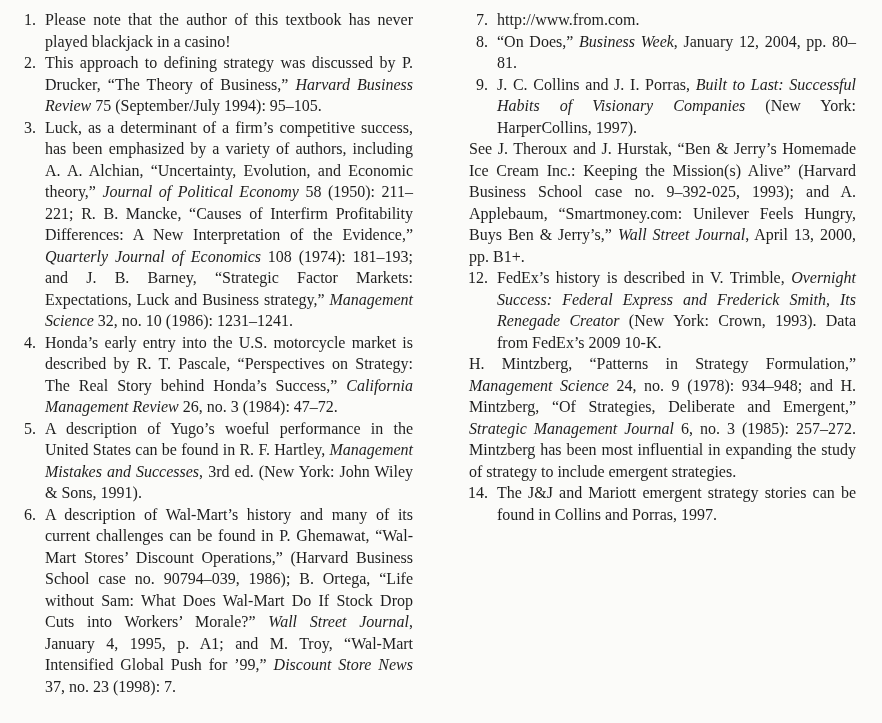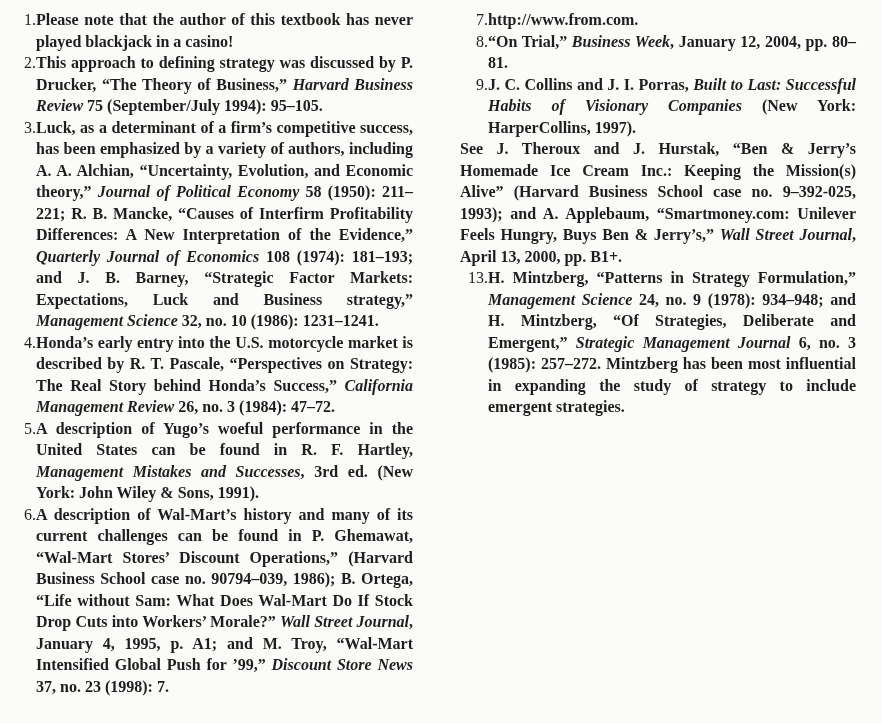"Please note that the author" .note-body { font-weight: bold -> none; margin-left: none -> 9px }
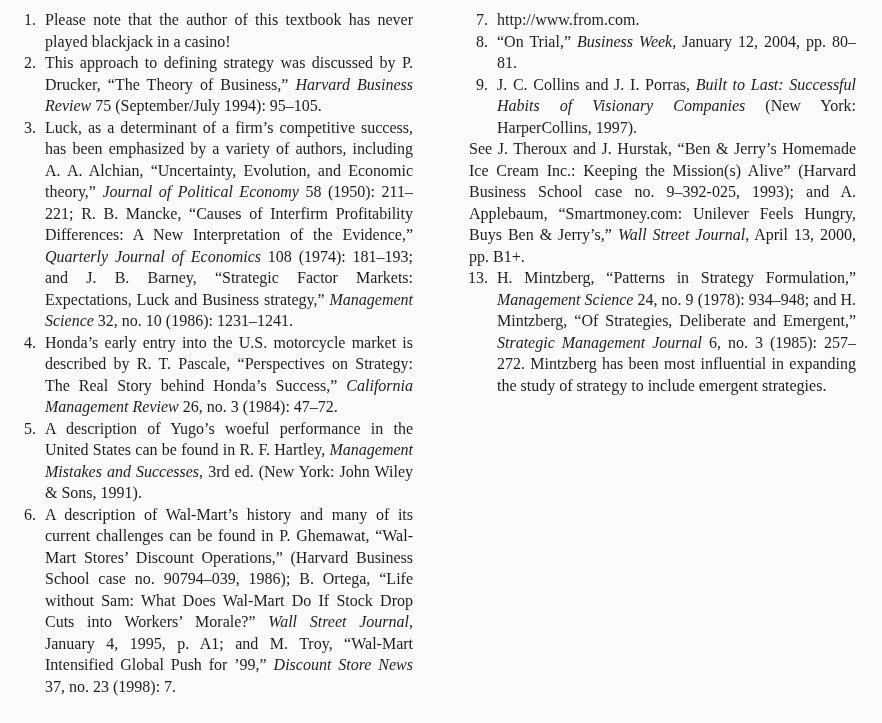"“On Trial,”" span { text: Trial -> Does }
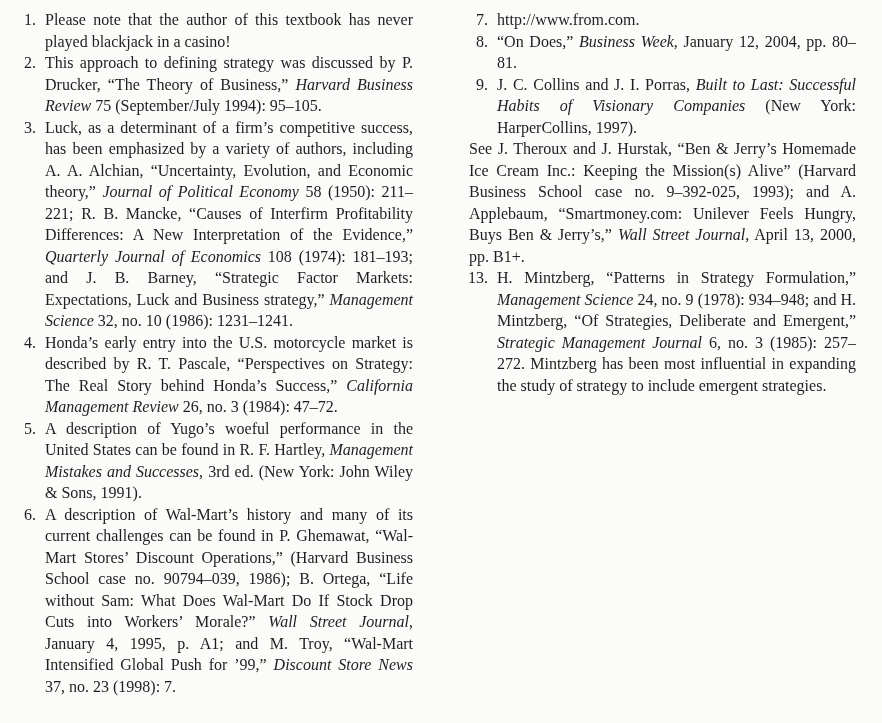"12." div.note { html: none -> <div> <span>12.</span> <span><span>FedEx’s history is described in V. Trimble, </span><span>Overnight Success: Federal Express and Frederick Smith, Its Renegade Creator</span><span> (New York: Crown, 1993). Data from FedEx’s 2009 10-K.</span></span> </div> }
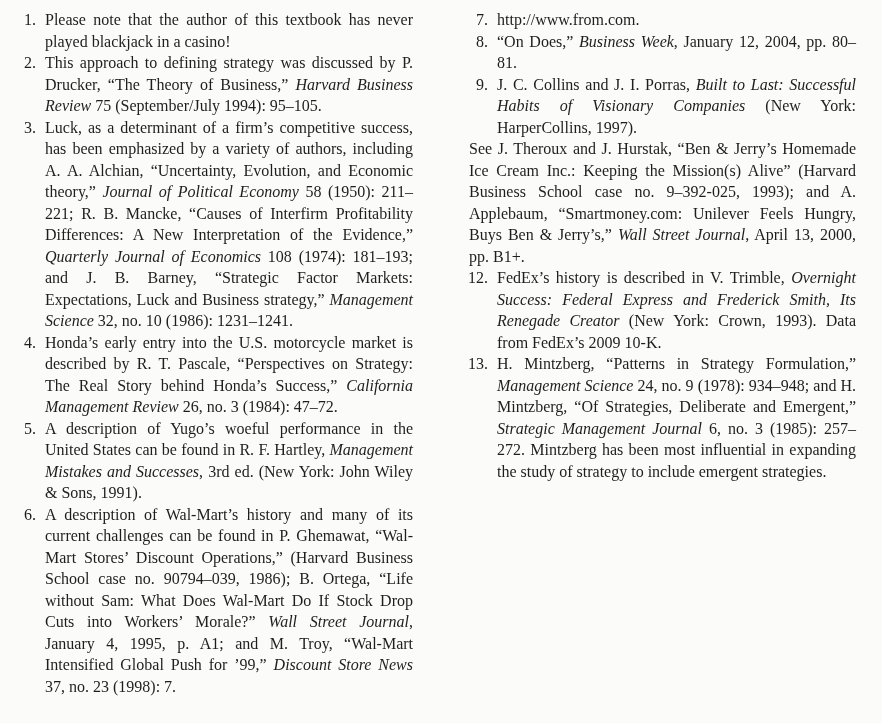"13." span.note-num { html: <span>13.</span> -> none }
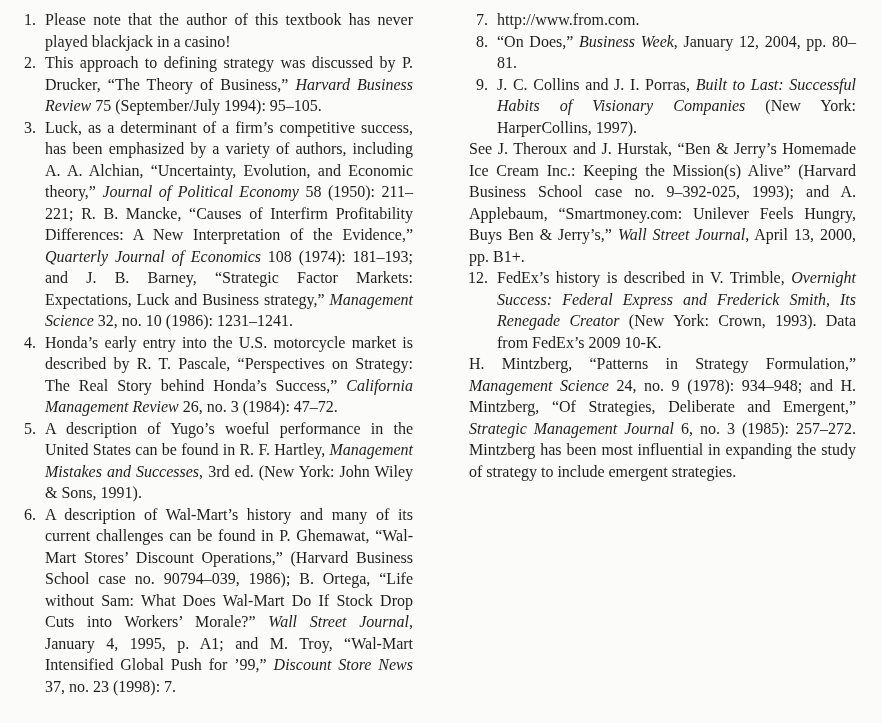"14." div.note { html: none -> <div> <span>14.</span> <span><span>The J&amp;J and Mariott emergent strategy stories can be found in Collins and Porras, 1997.</span></span> </div> }
